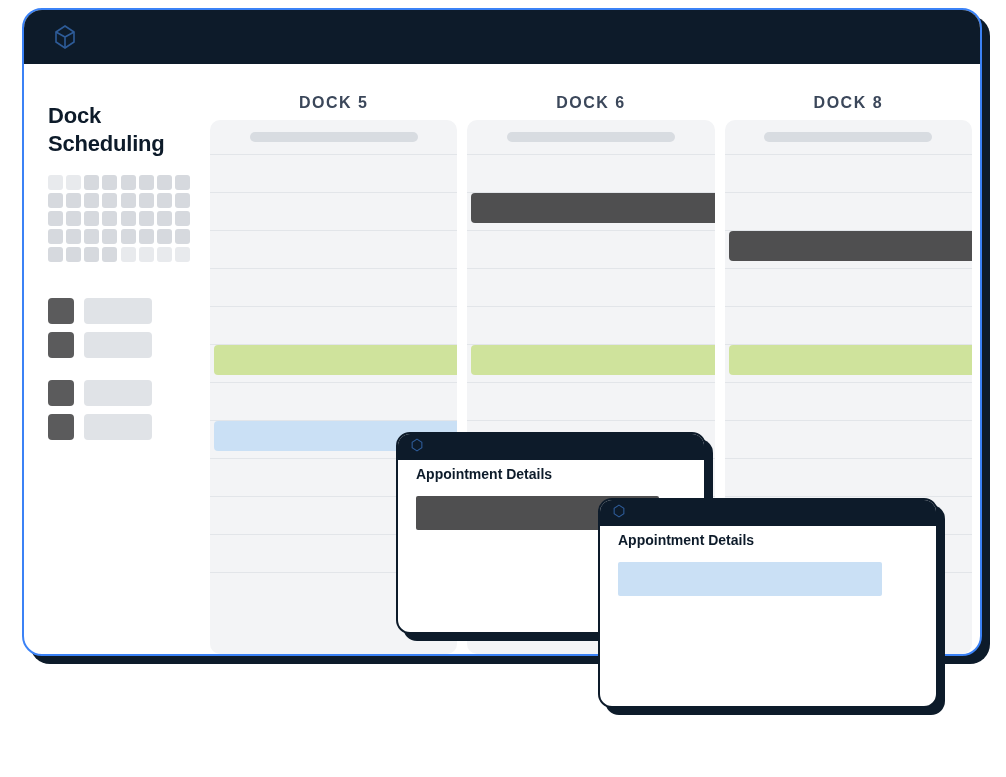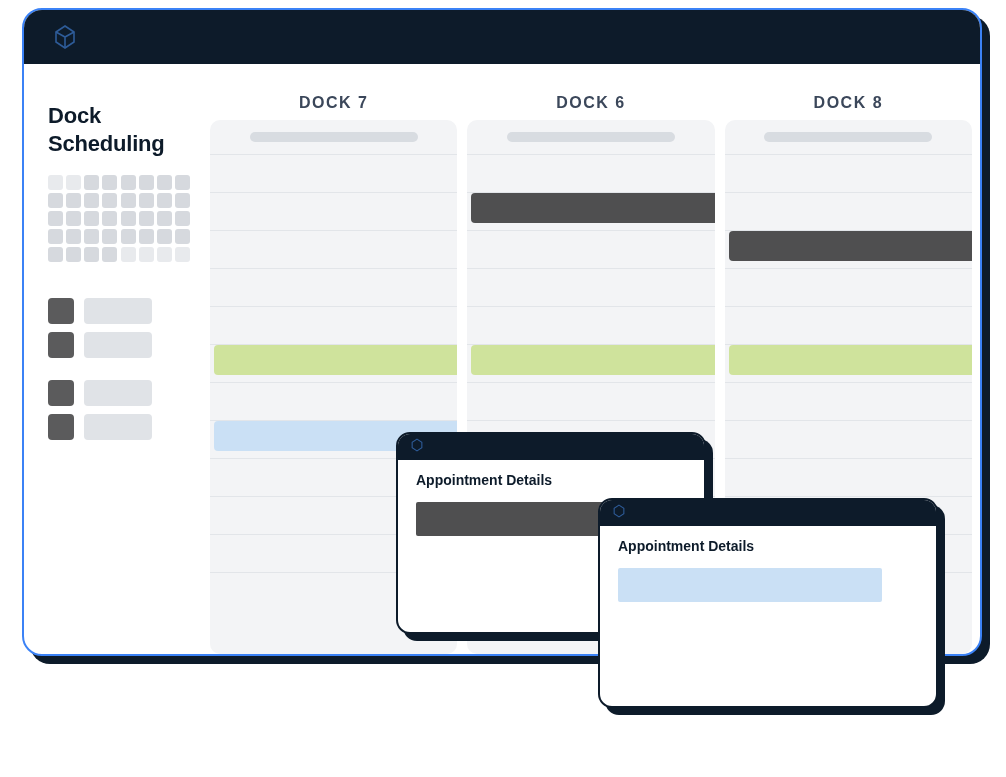"DOCK 7" div.dock-header { text: 7 -> 5 }
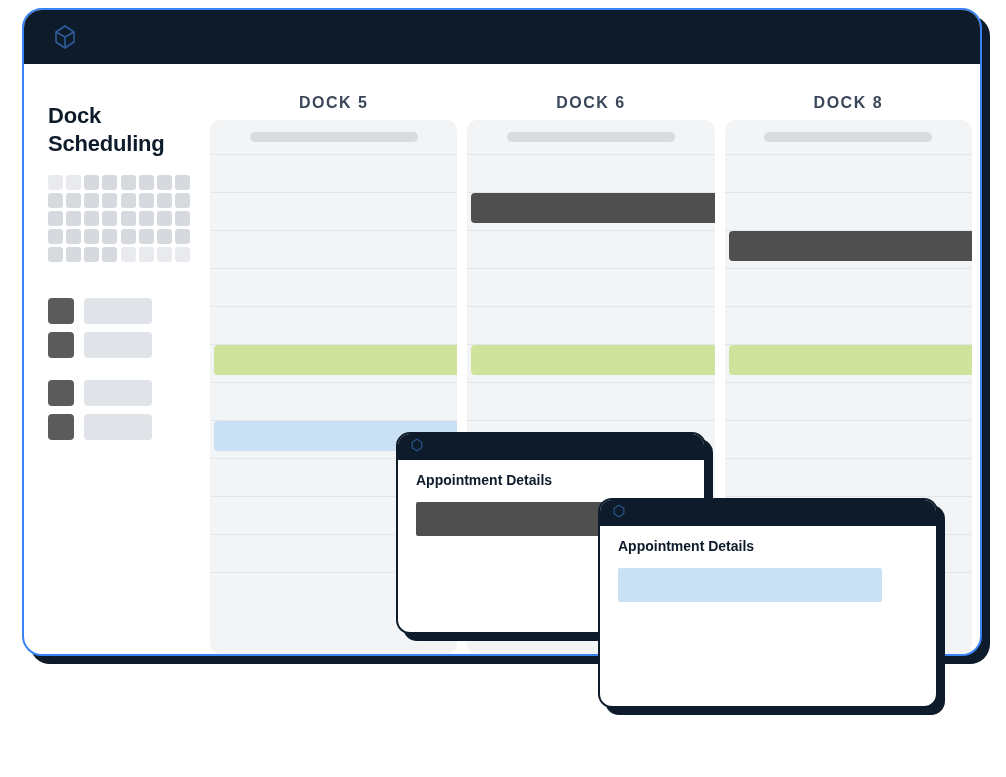"Appointment Details" .popup-body { padding: 12px 18px 22px -> 6px 18px 22px }
